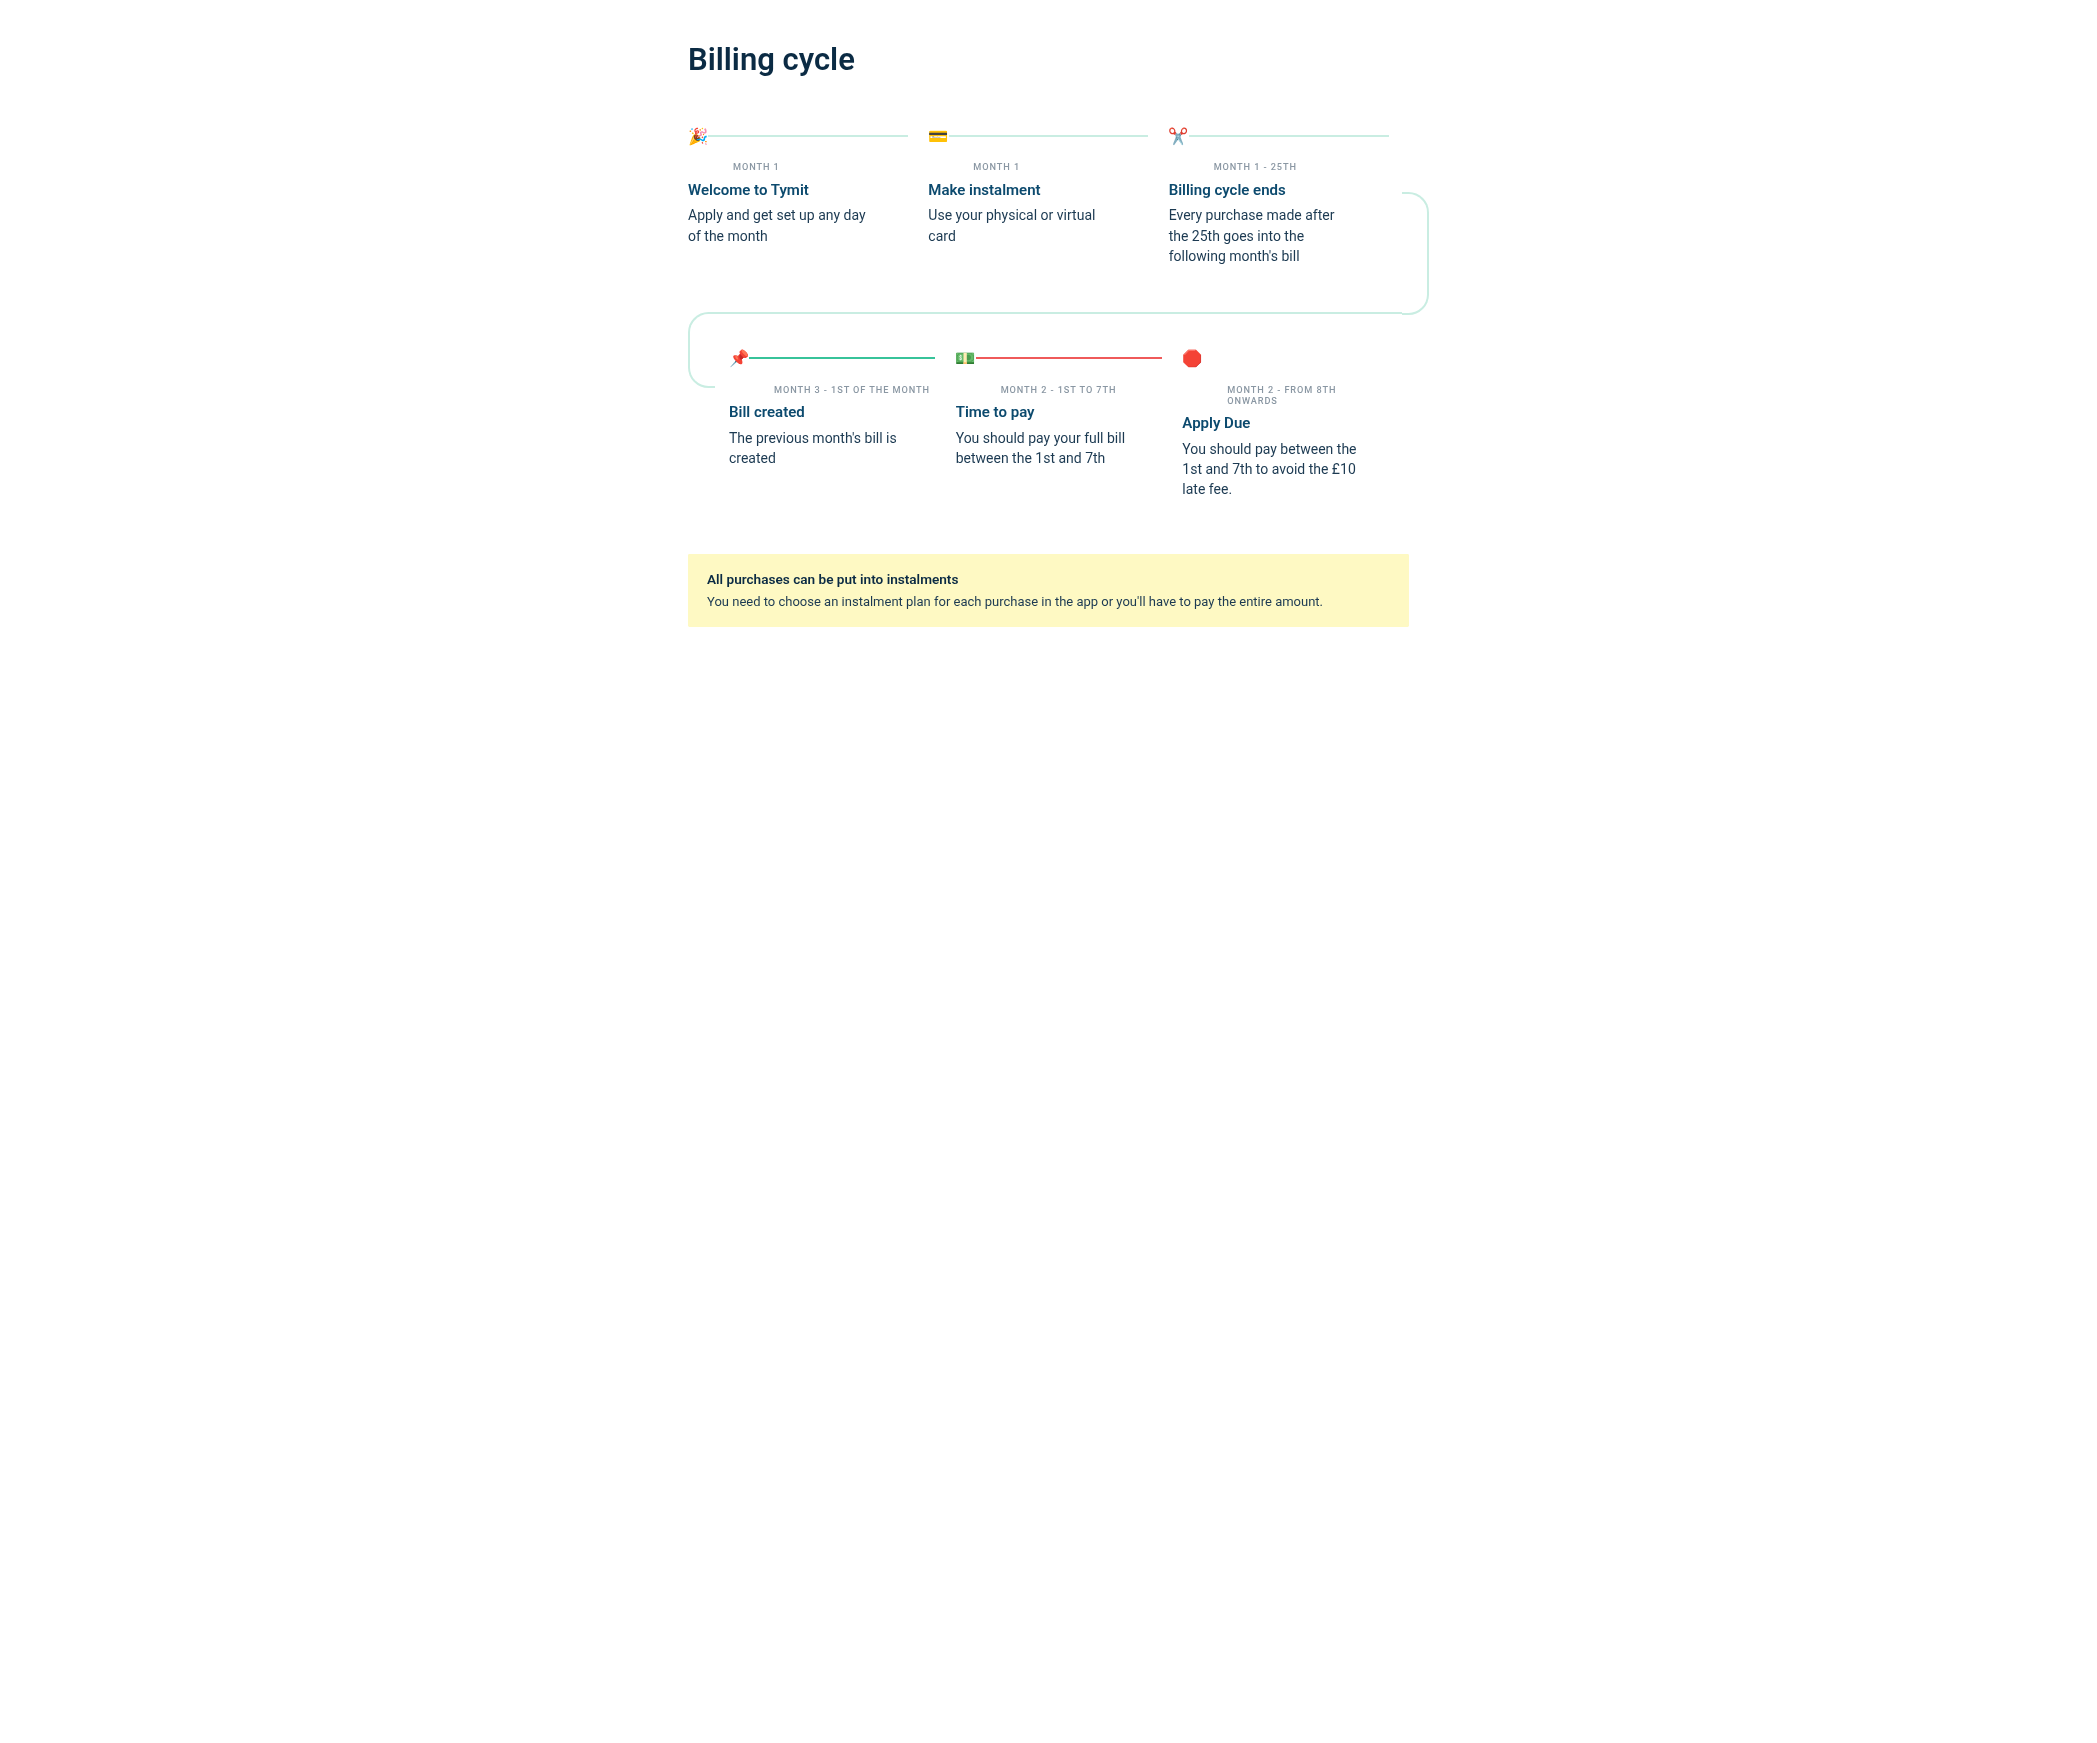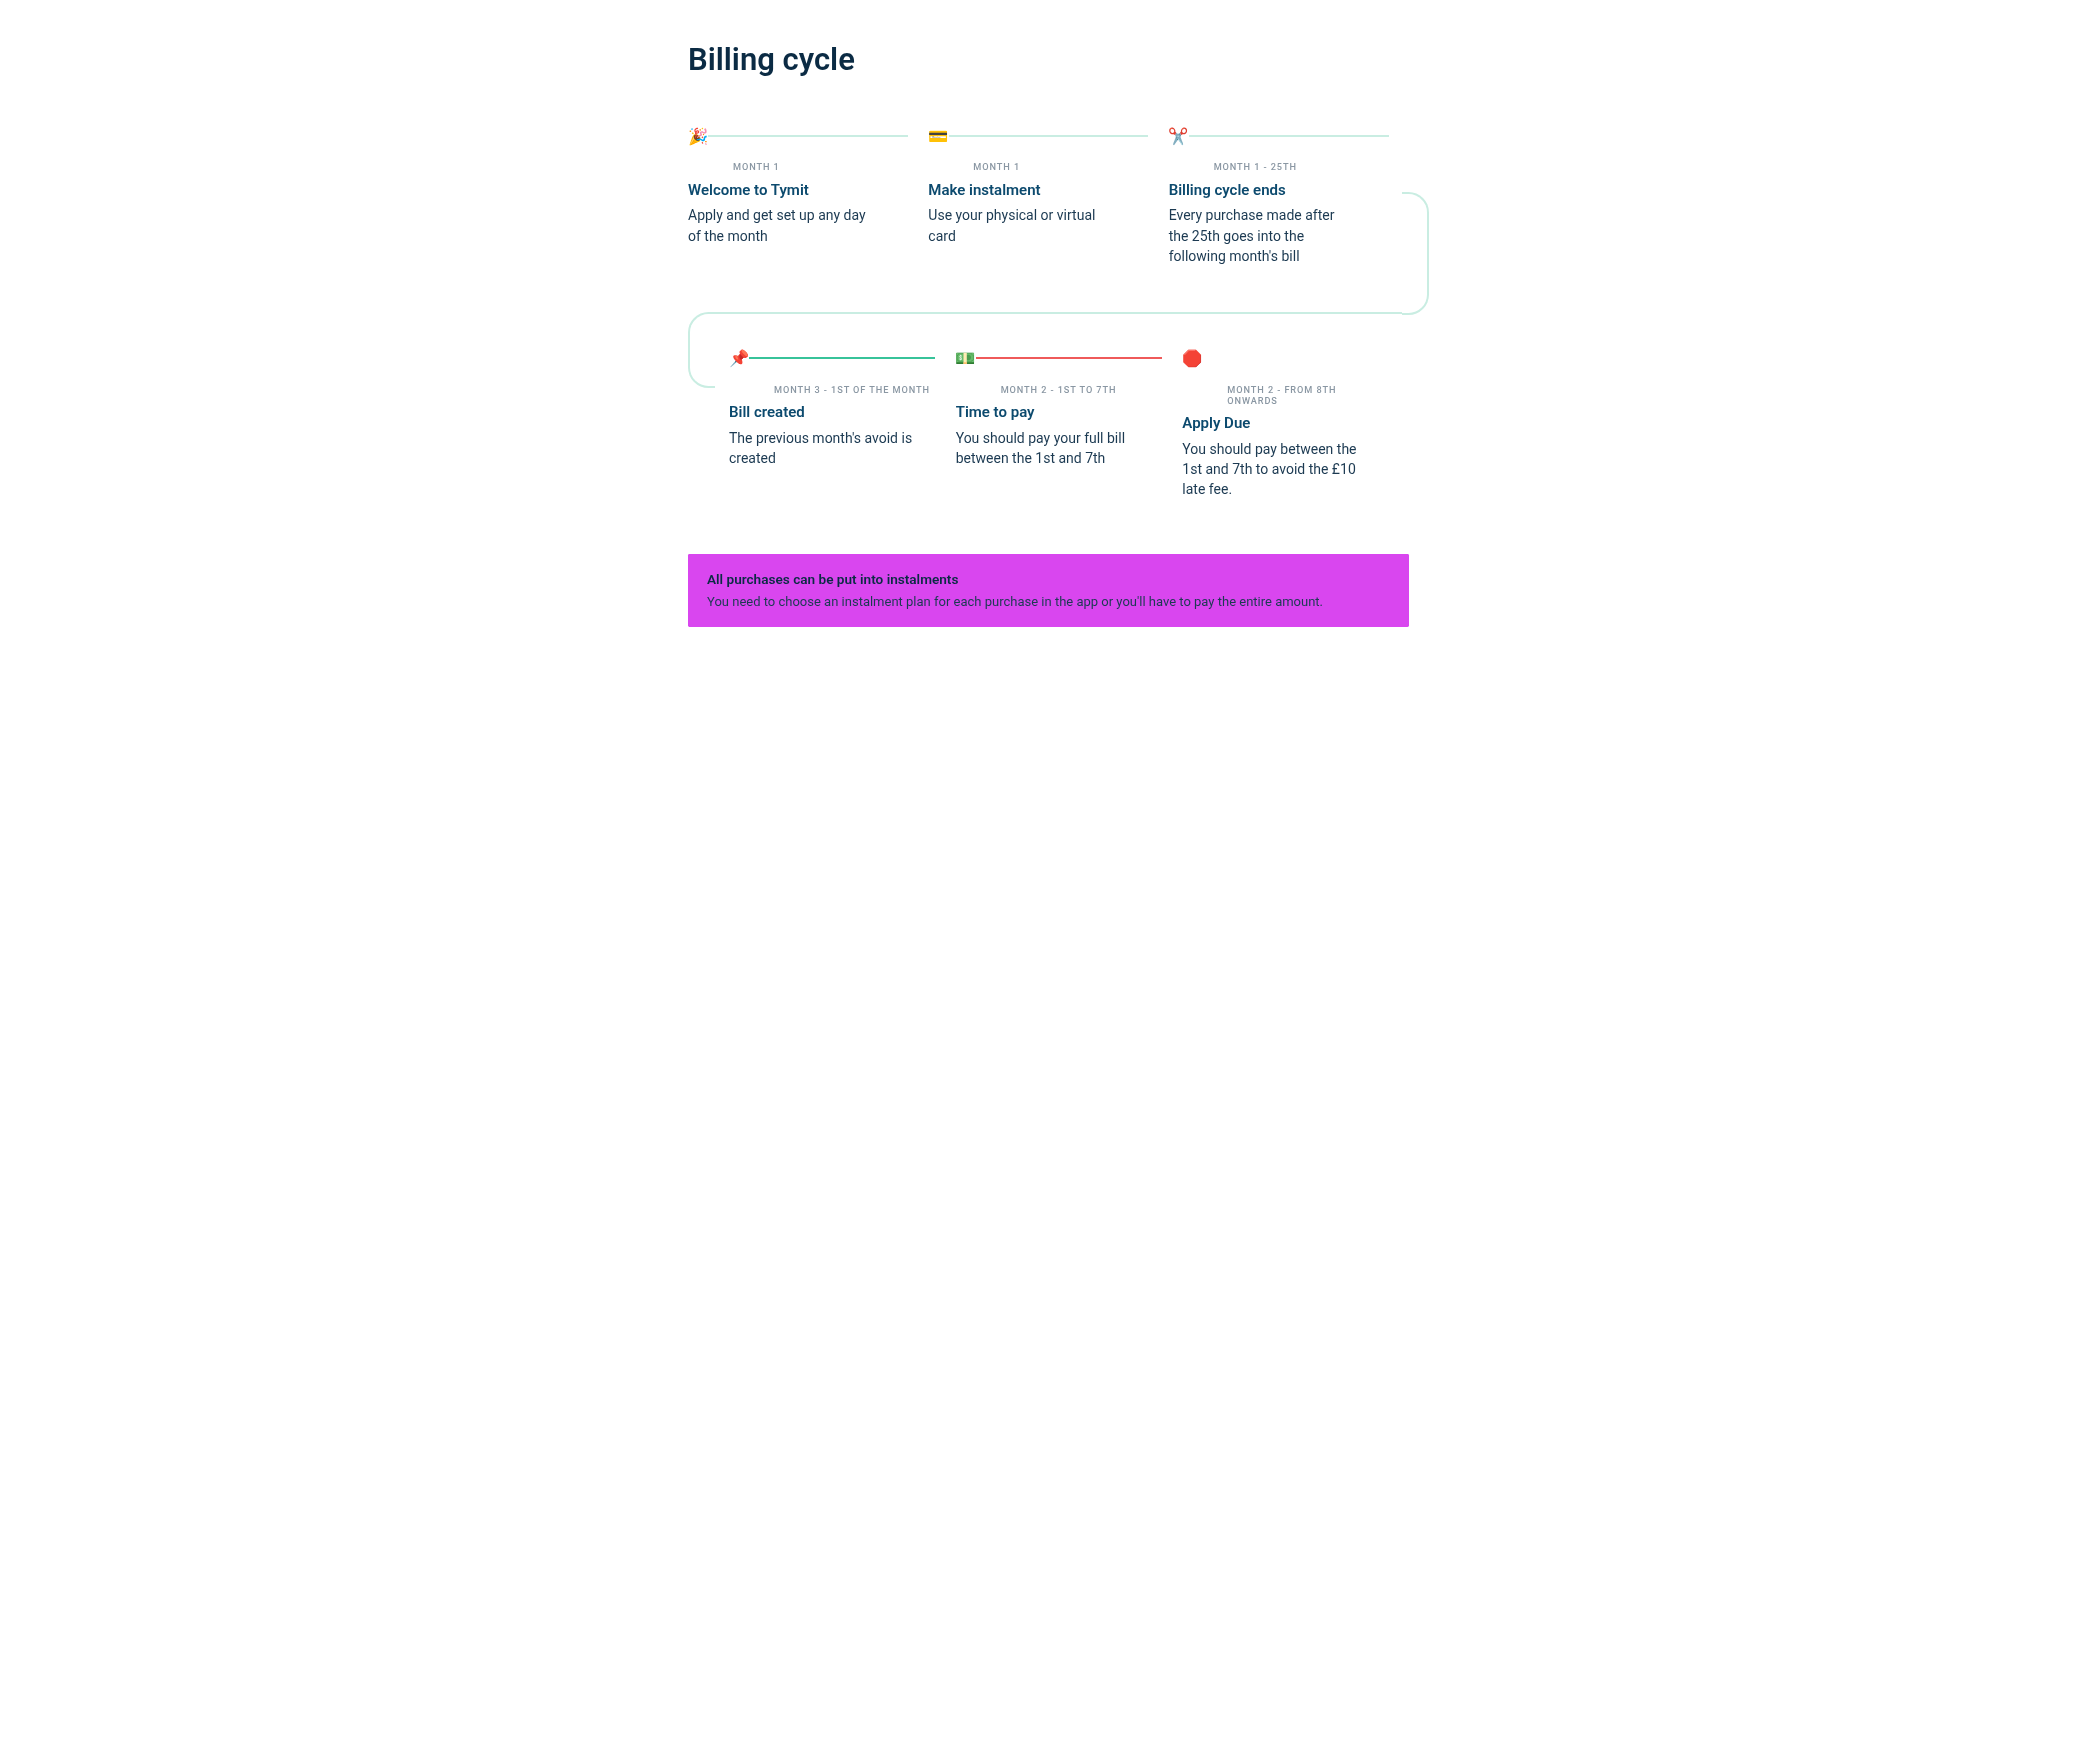"The previous month's avoid is" div.step-desc { text: avoid -> bill }
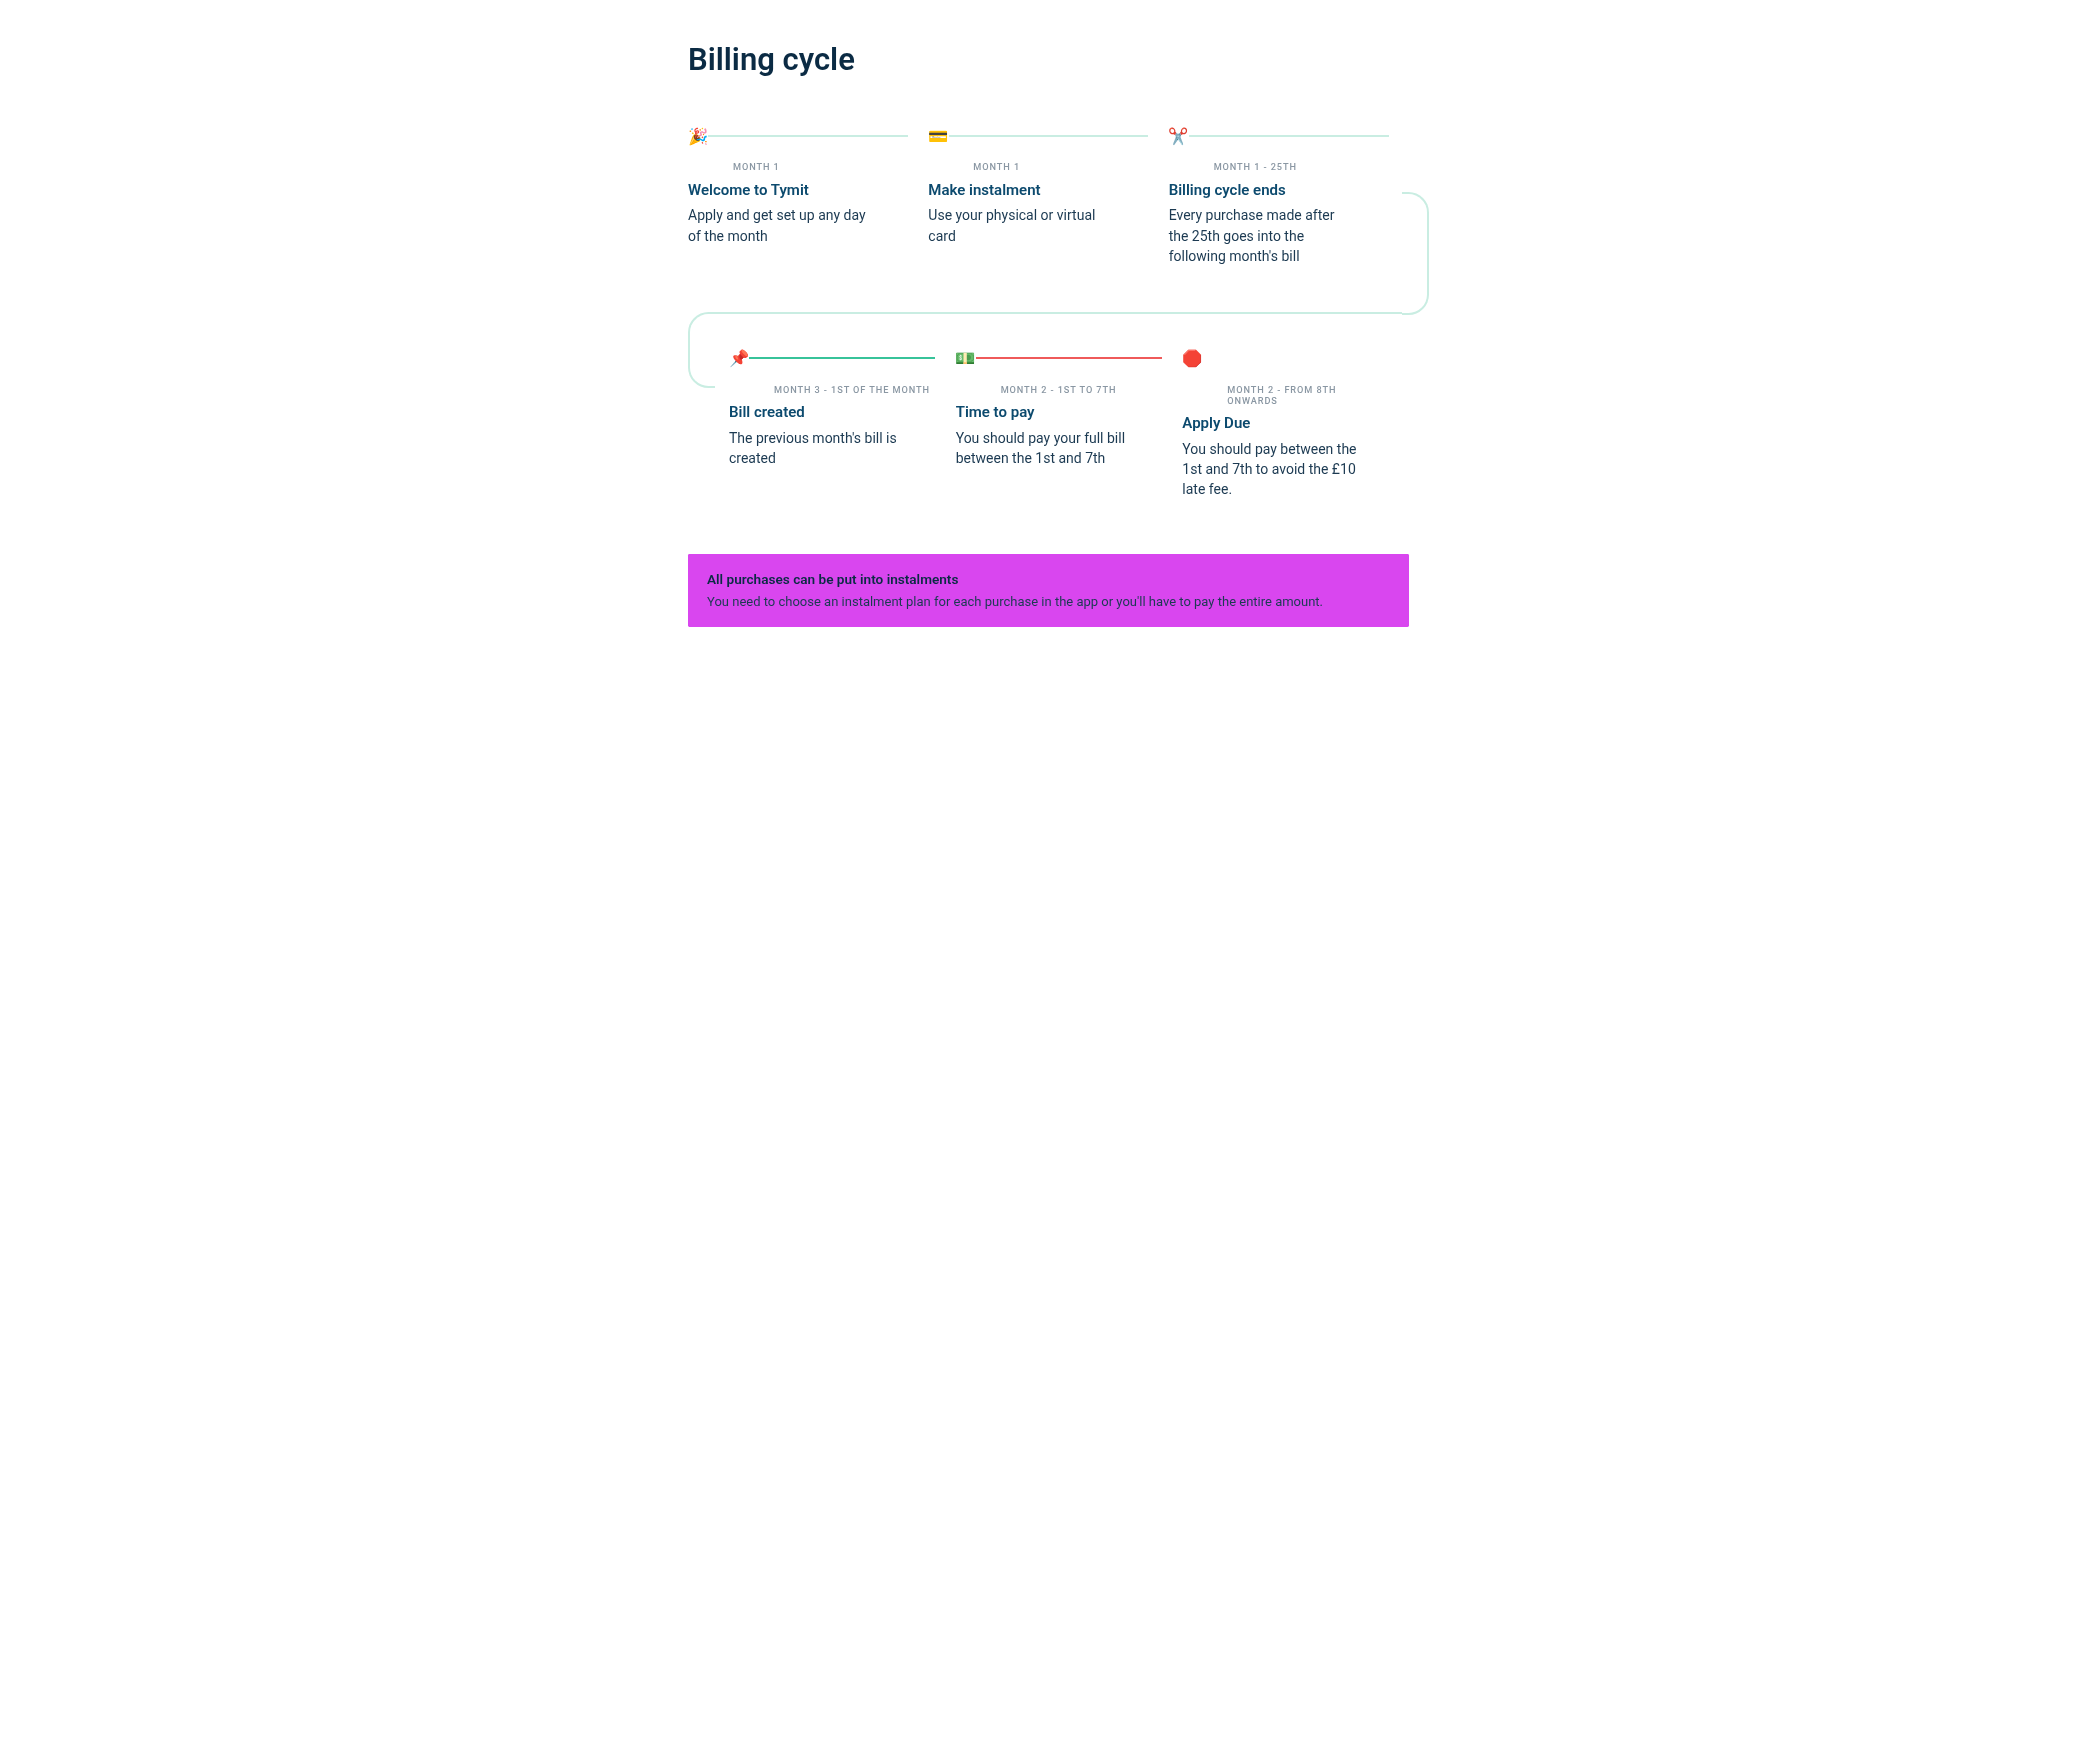"All purchases can be put" .notice { background: #d946ef -> #fef9c3 }
